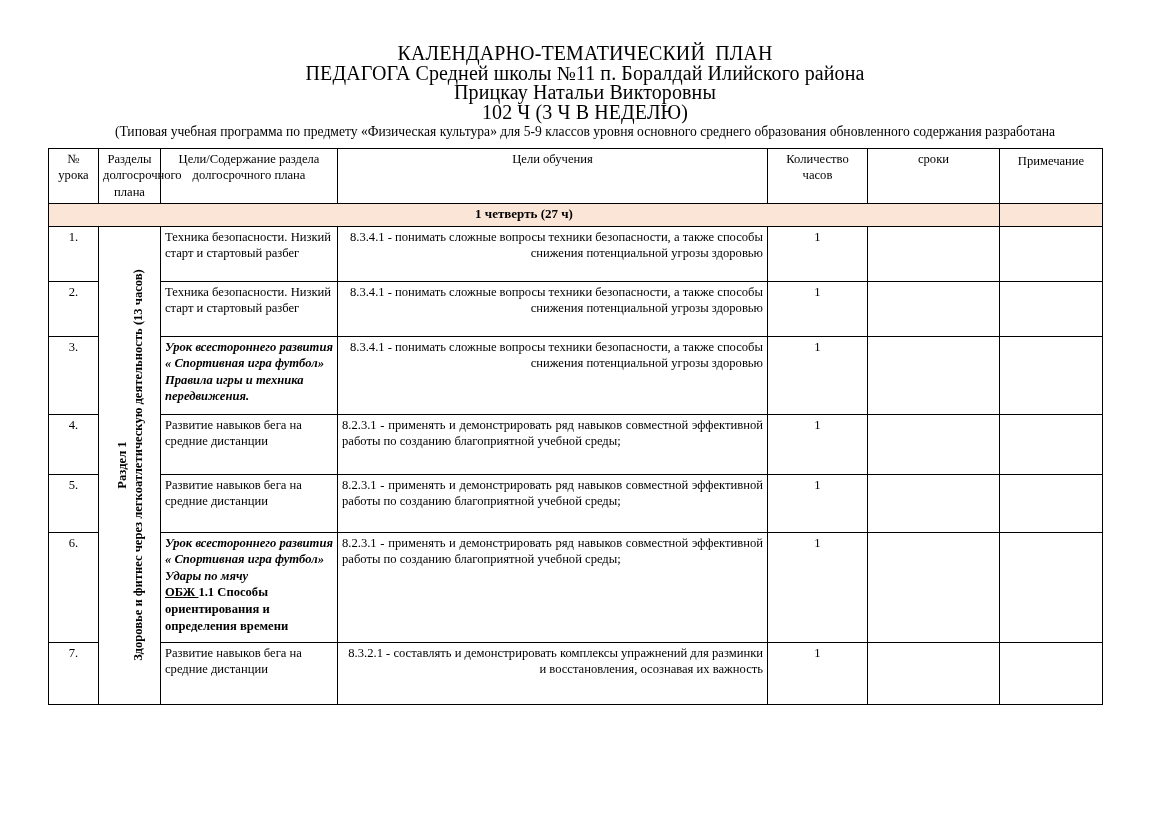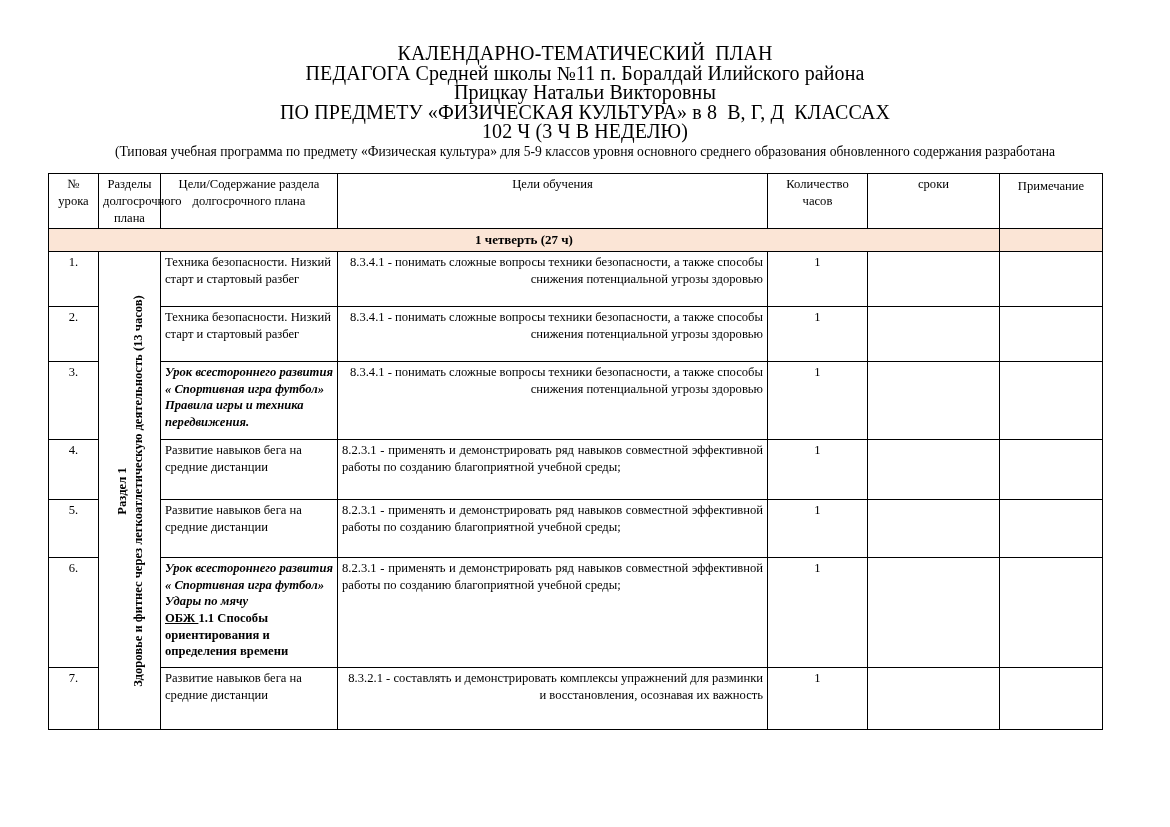"ПО ПРЕДМЕТУ «ФИЗИЧЕСКАЯ КУЛЬТУРА» в" div.title-line { html: <div>ПО ПРЕДМЕТУ «ФИЗИЧЕСКАЯ КУЛЬТУРА» в 8 В, Г, Д КЛАССАХ</div> -> none }
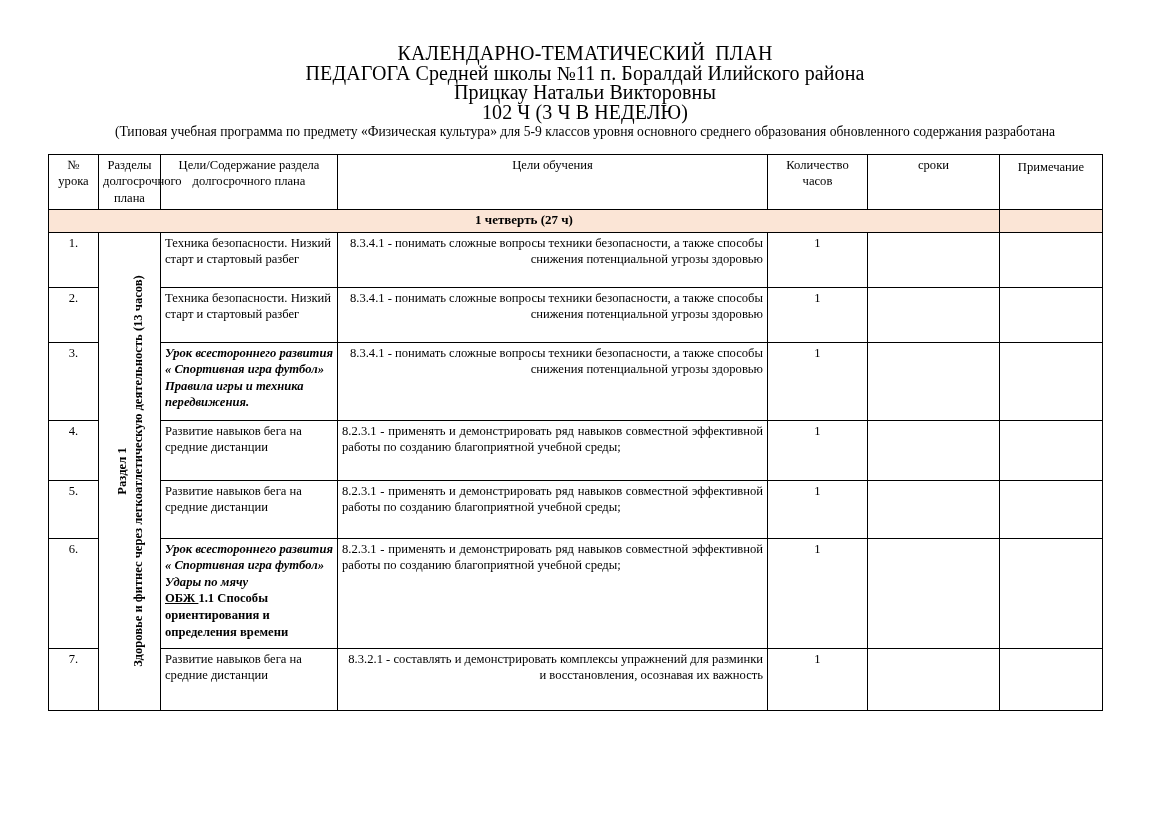"№ урока" table.ktp { margin: 12px 0 0 8px -> 6px 0 0 8px }
